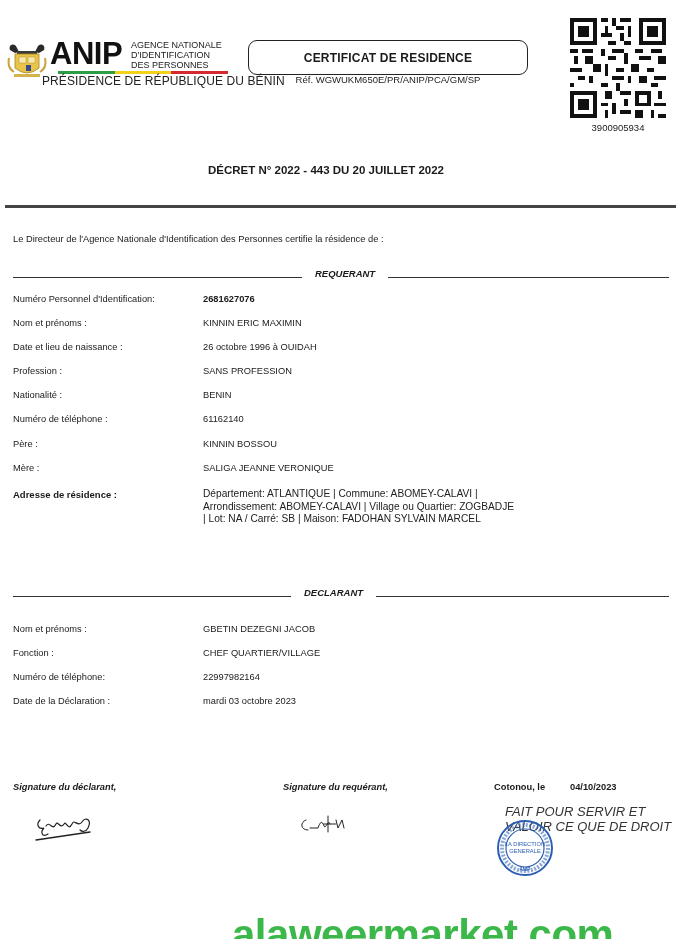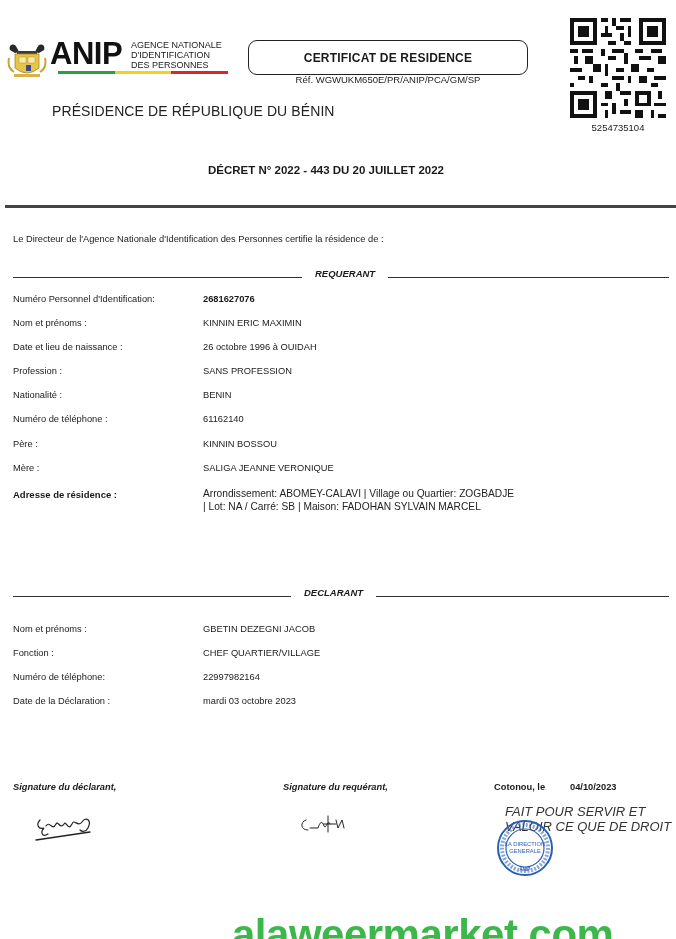"PRÉSIDENCE DE RÉPUBLIQUE DU BÉNIN" .presidence { font-size: 14px -> 12px; left: 46px -> 36px; margin-top: 29px -> none }
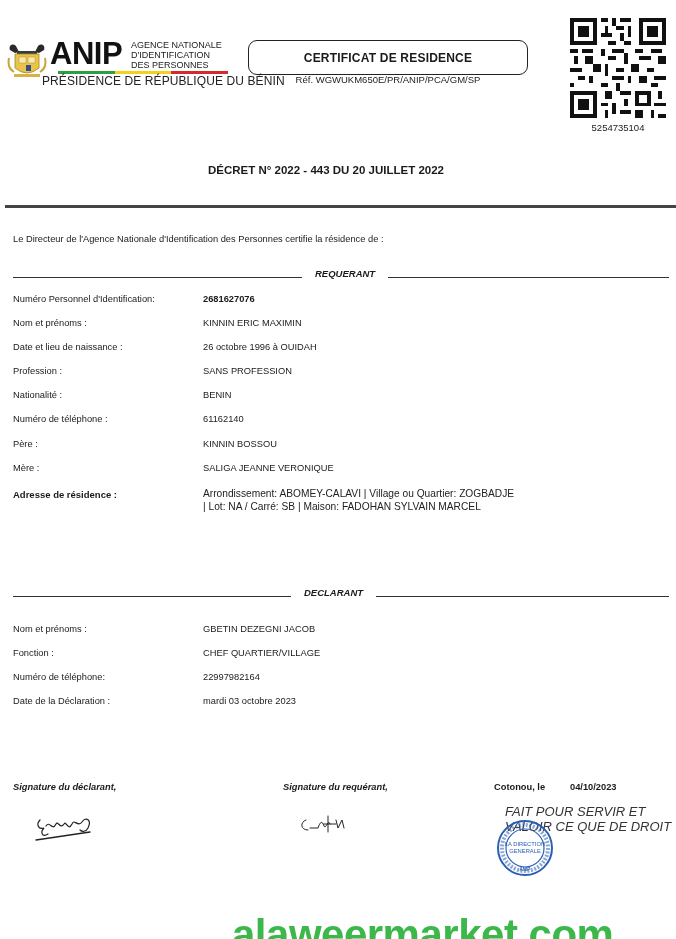"5254735104" div.abs { text: 5254735104 -> 3900905934 }
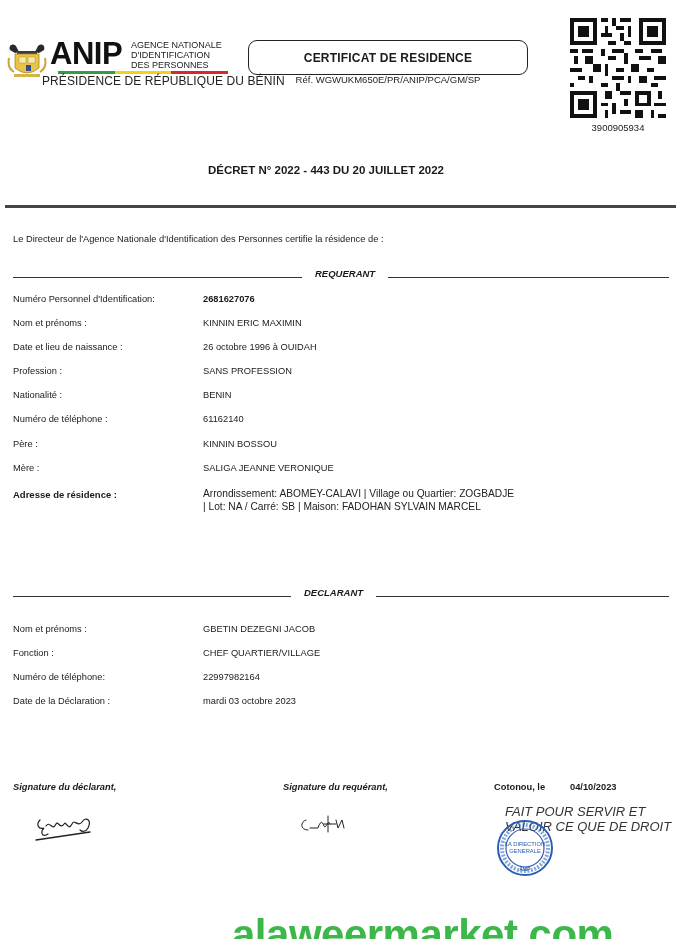"Département: ATLANTIQUE | Commune:" div { html: none -> <div>Département: ATLANTIQUE | Commune: ABOMEY-CALAVI |</div> }
